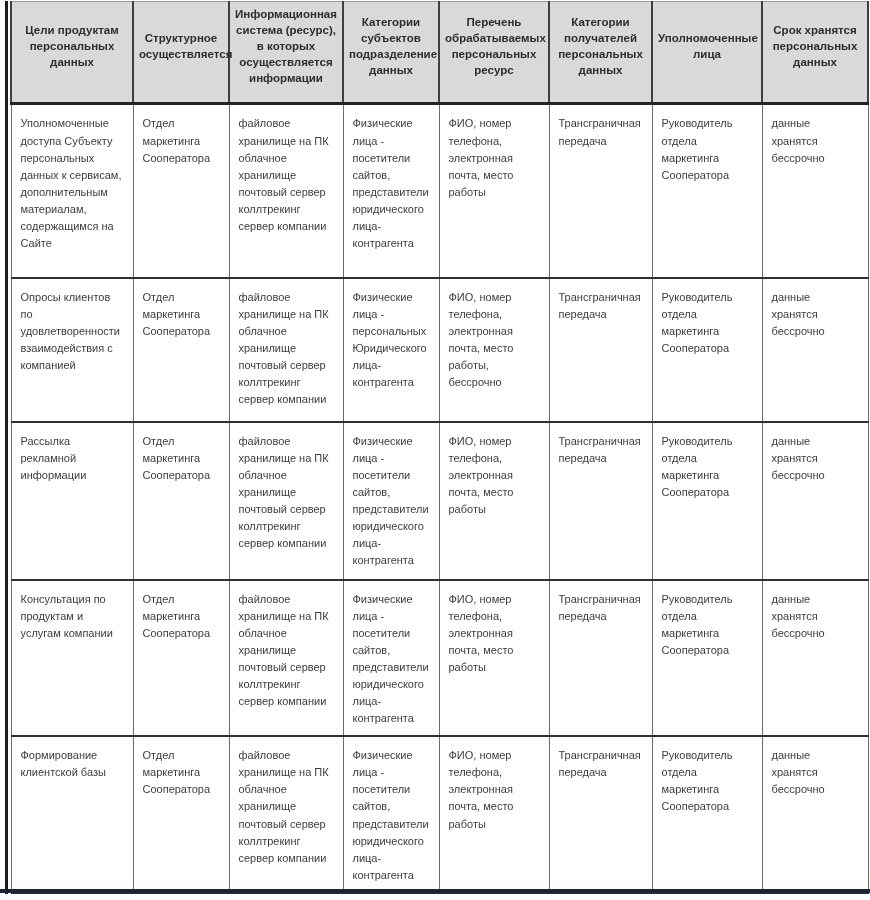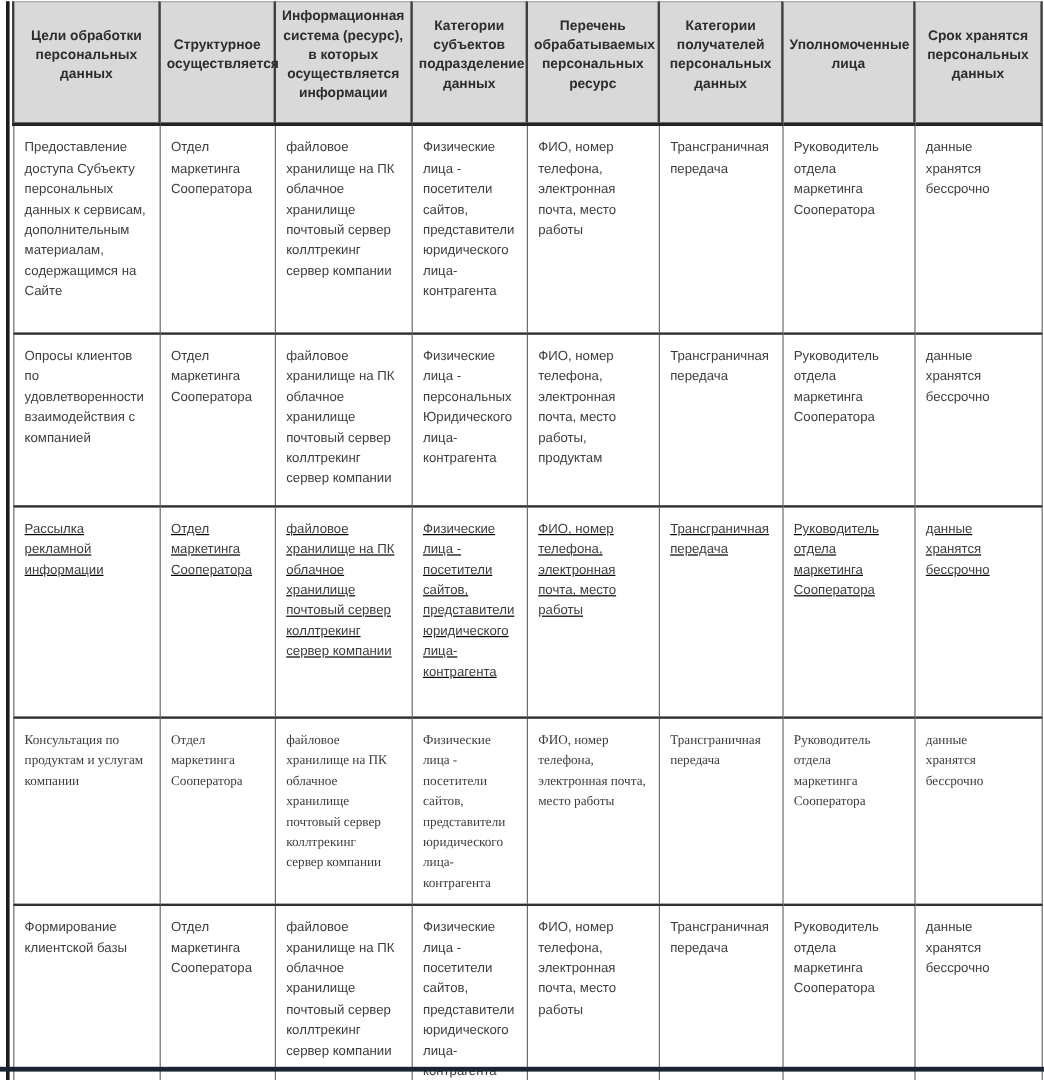"Цели обработки персональных данных" th { text: обработки -> продуктам }
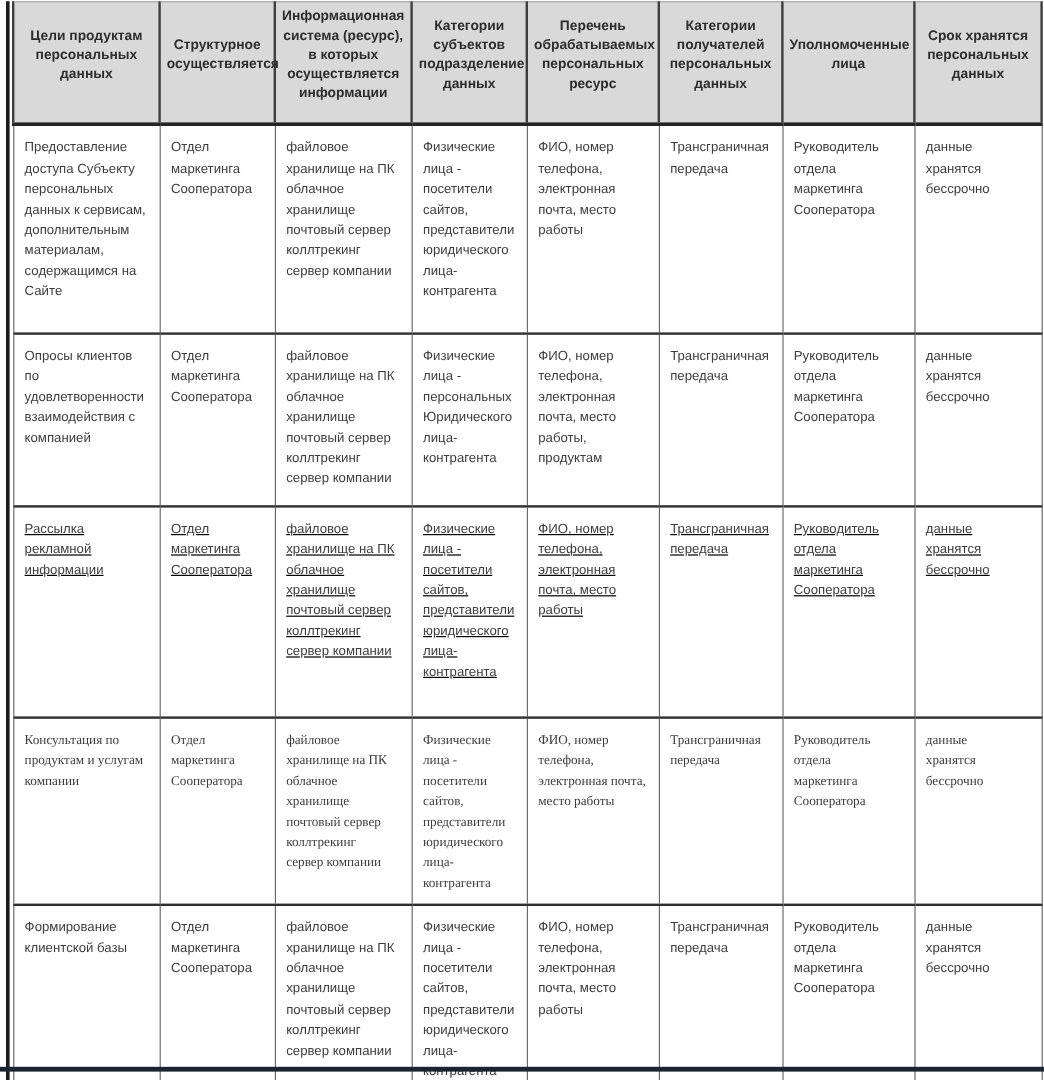"Предоставление доступа Субъекту" td { text: Предоставление -> Уполномоченные }
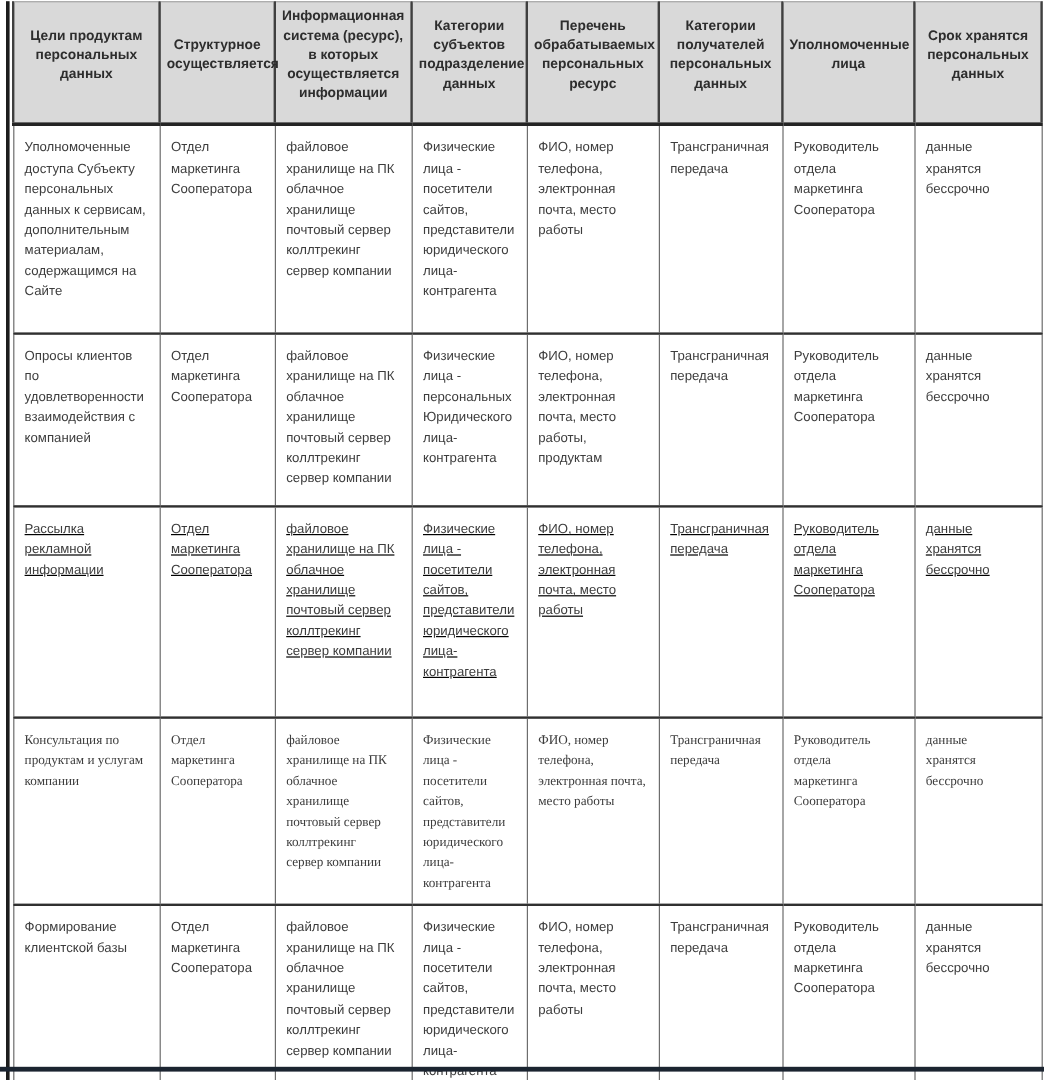"ФИО, номер телефона, электронная почта, место работы," td { text: продуктам -> бессрочно }
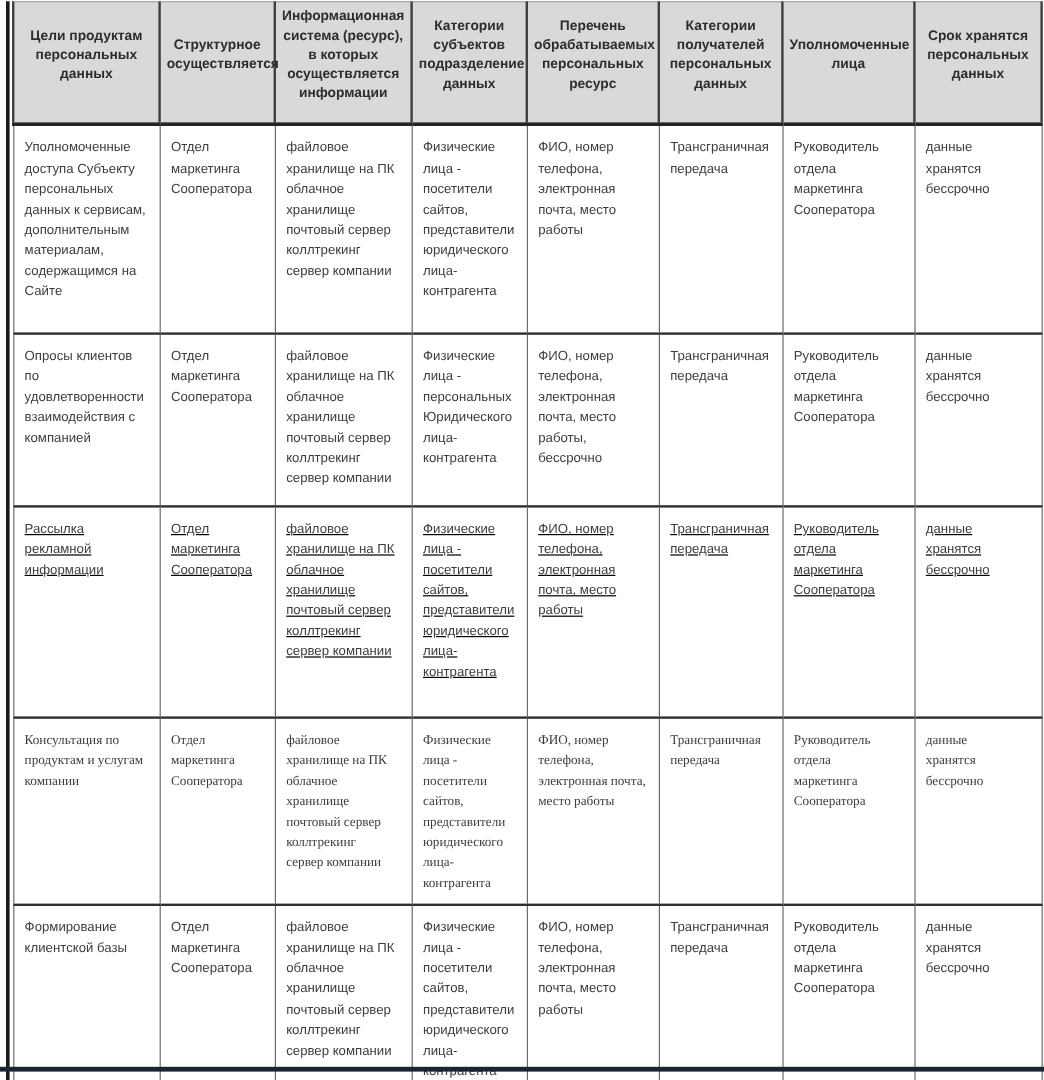"Рассылка рекламной информации" tbody tr:nth-child(3) { height: 176px -> 158px; text-decoration: underline -> none }
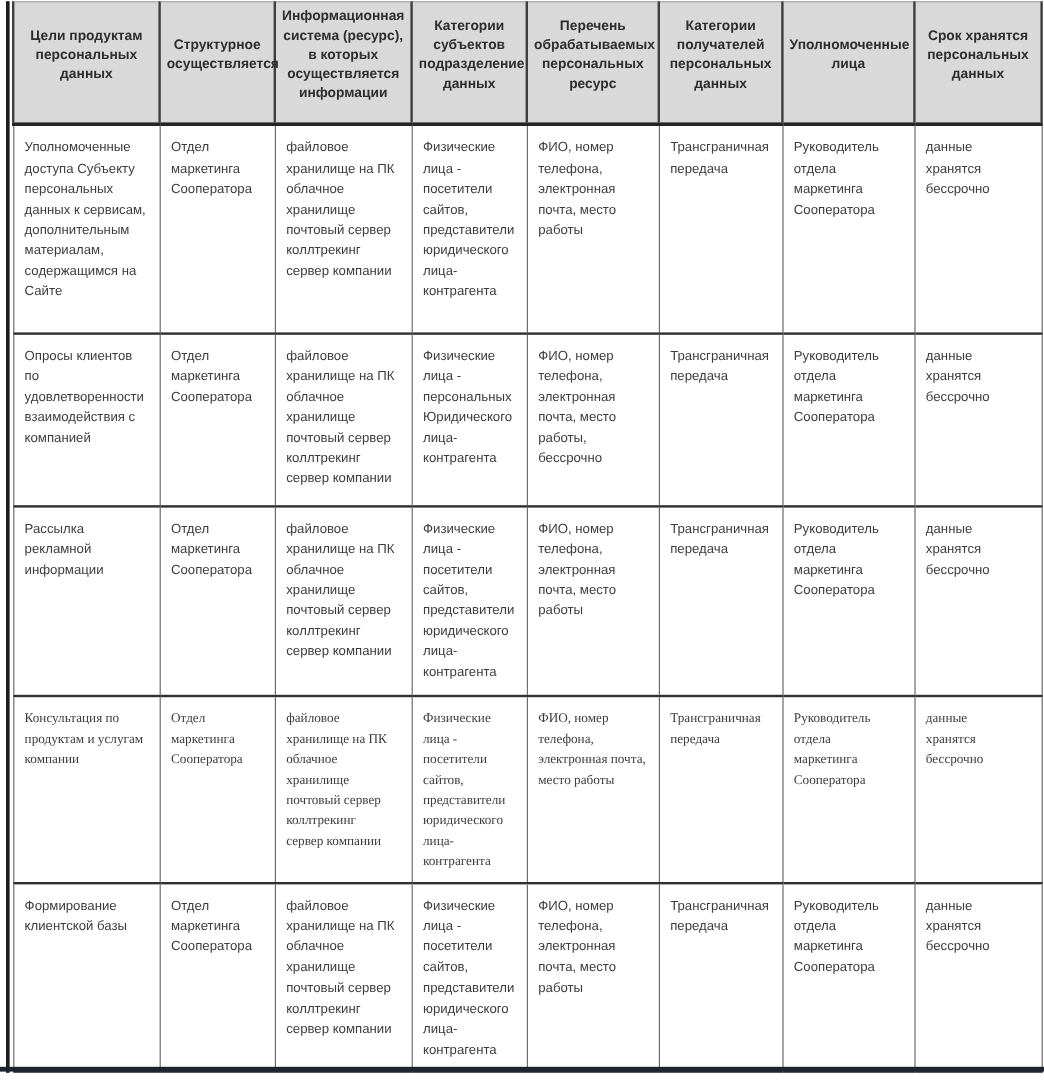"Консультация по продуктам и услугам" tbody tr:nth-child(4) { font-family: Liberation Serif, serif -> none }
